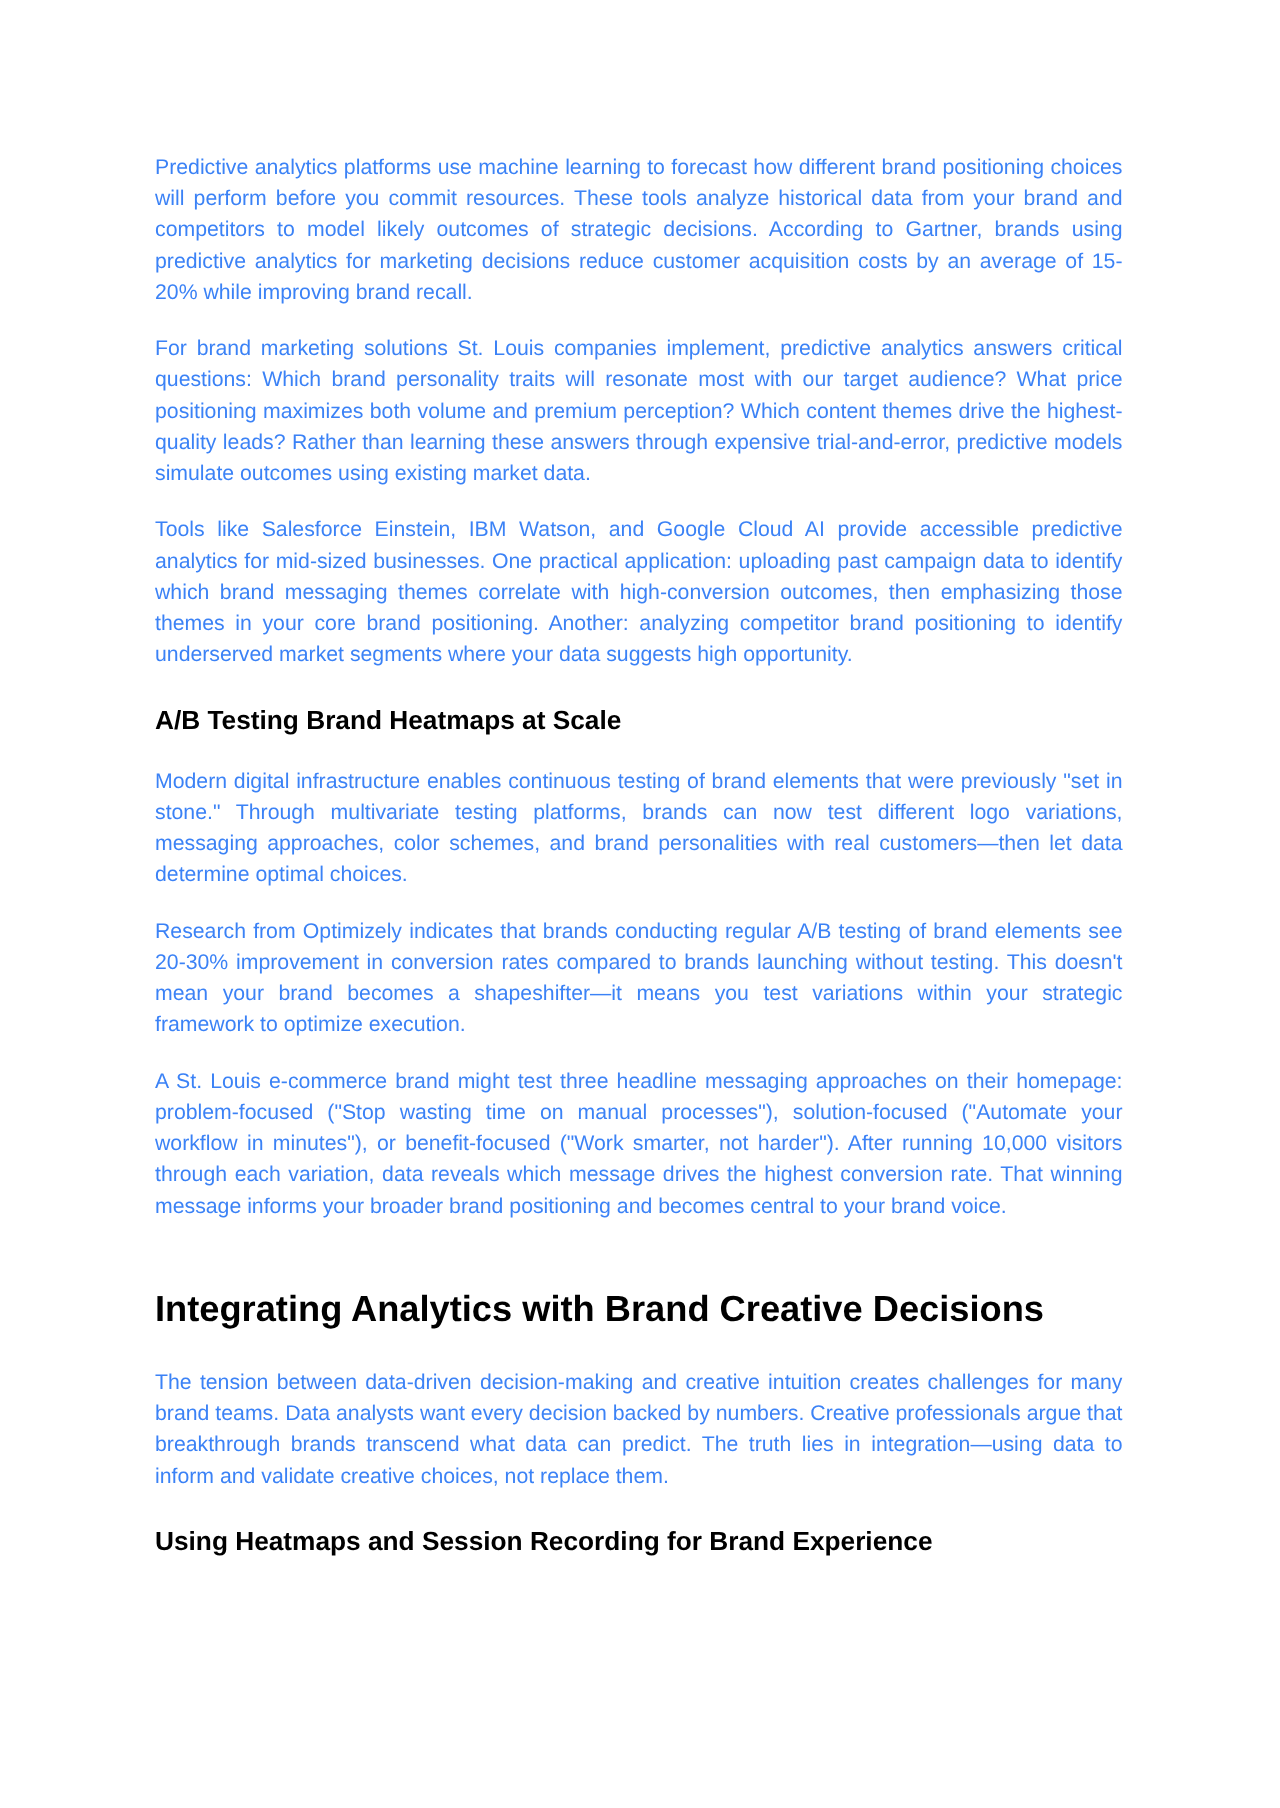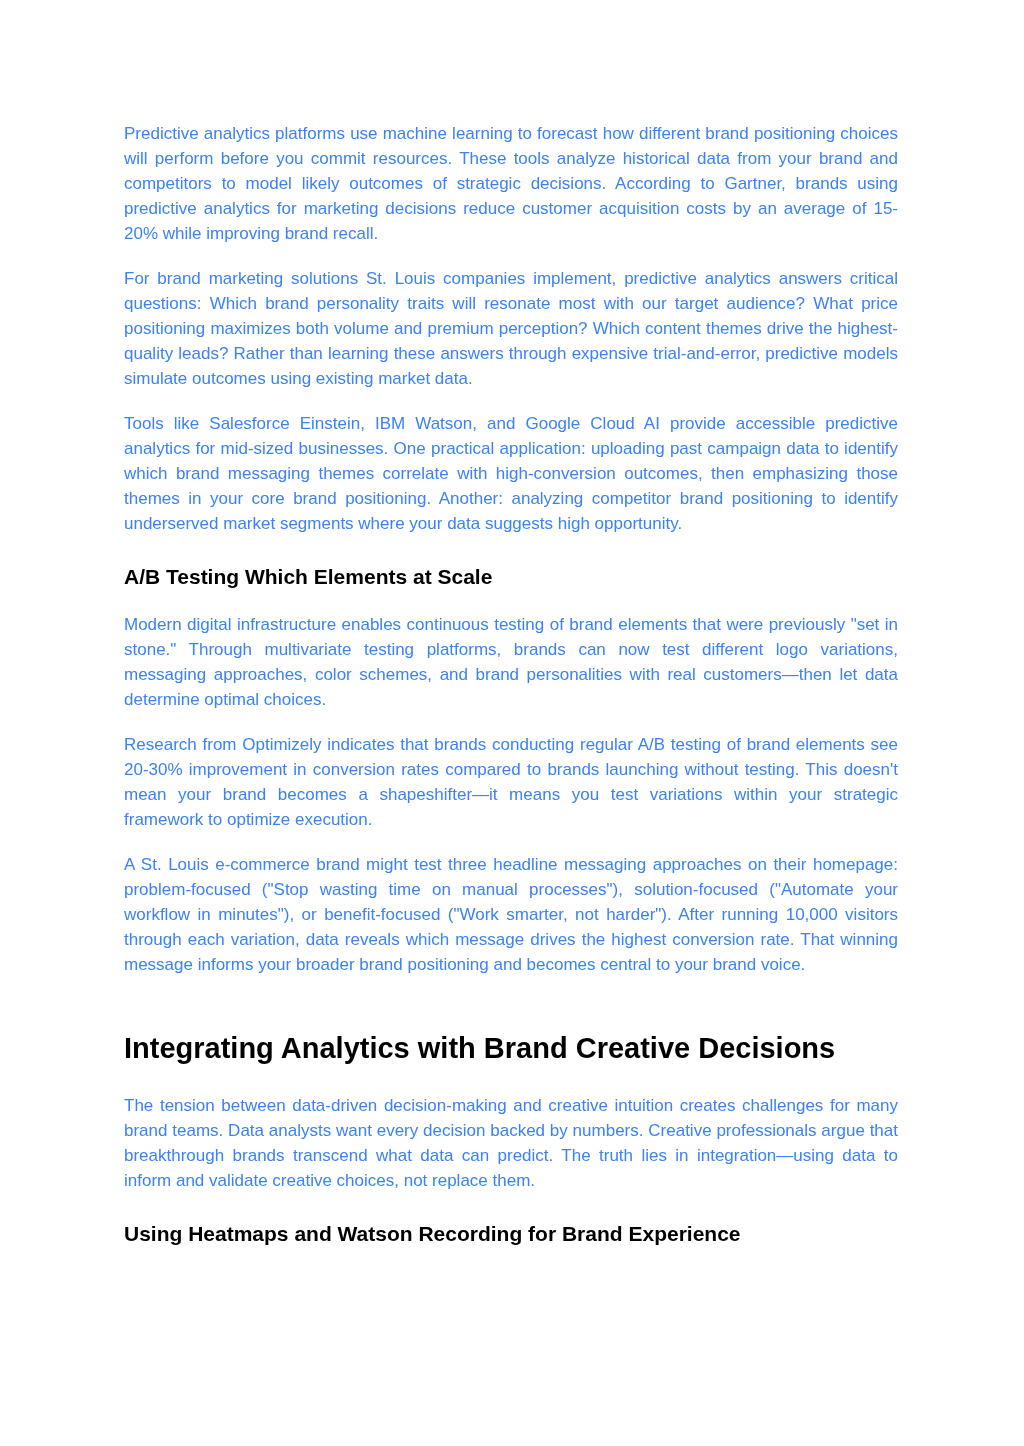"A/B Testing Which Elements at" h3 { text: Which Elements -> Brand Heatmaps }
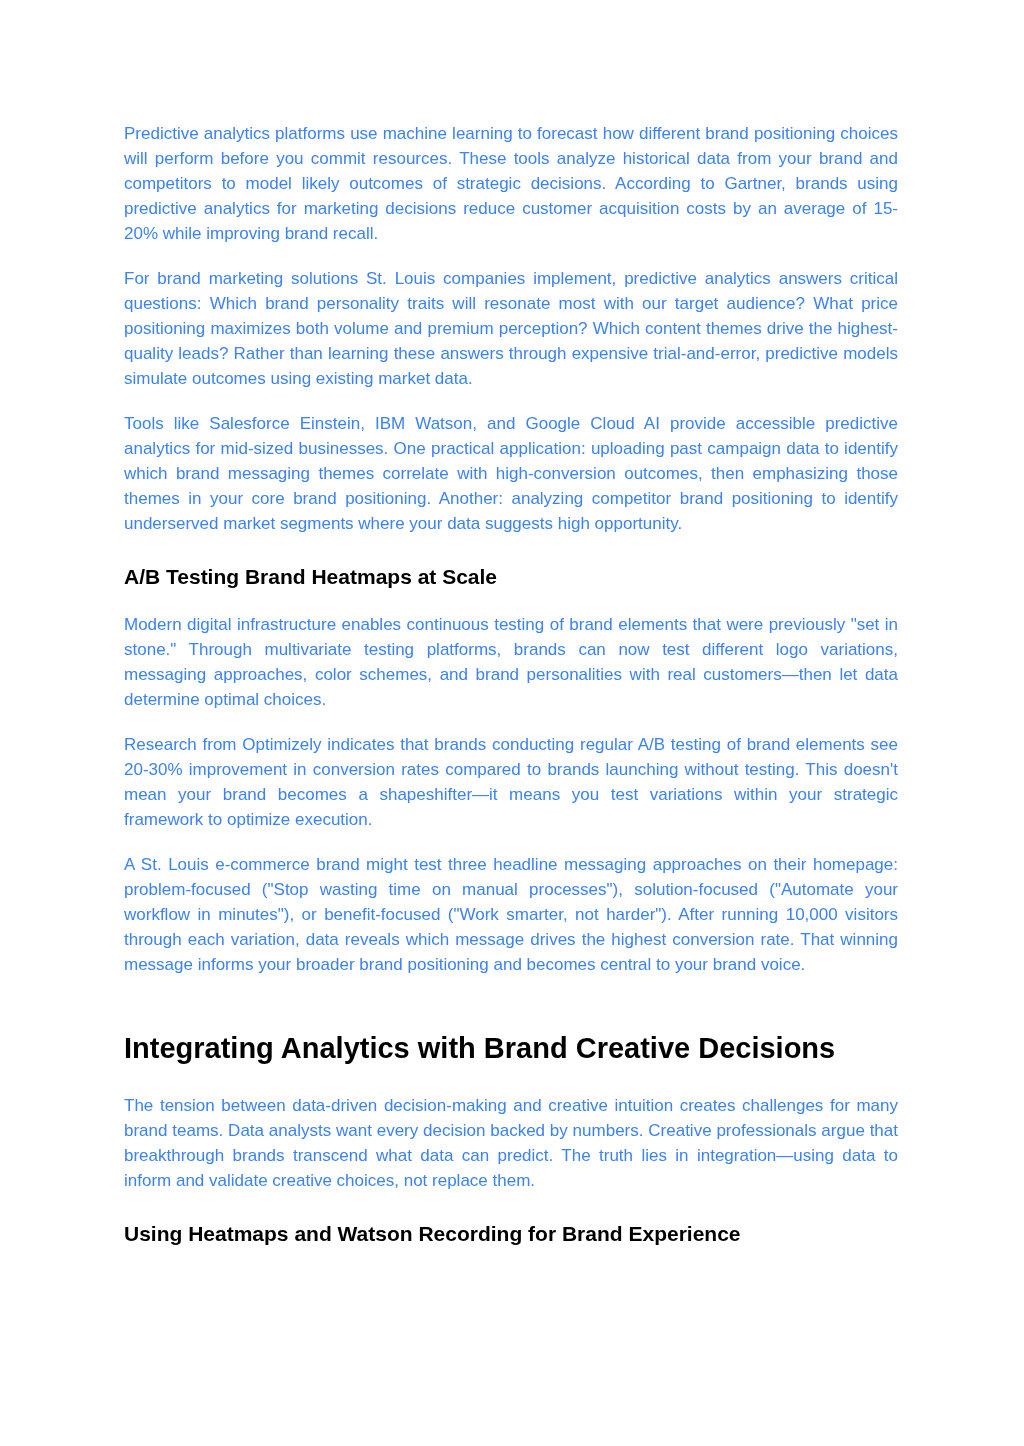"Using Heatmaps and Watson Recording" h3 { text: Watson -> Session }
